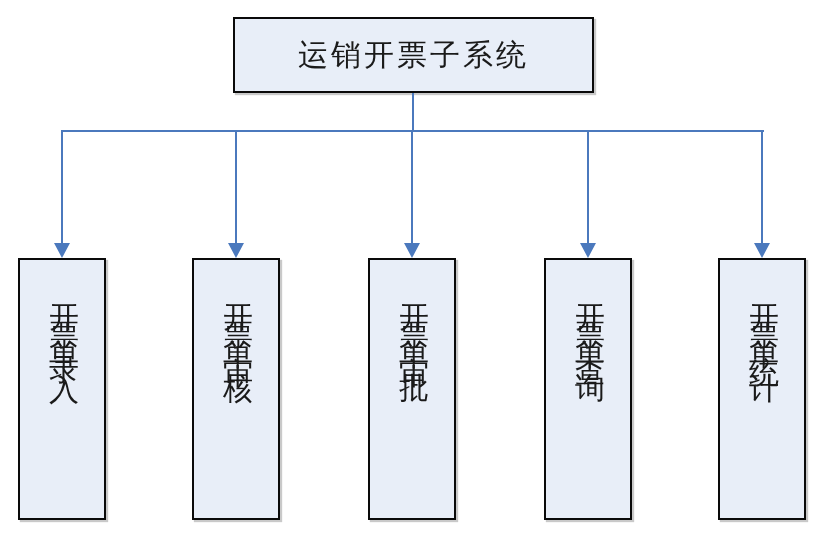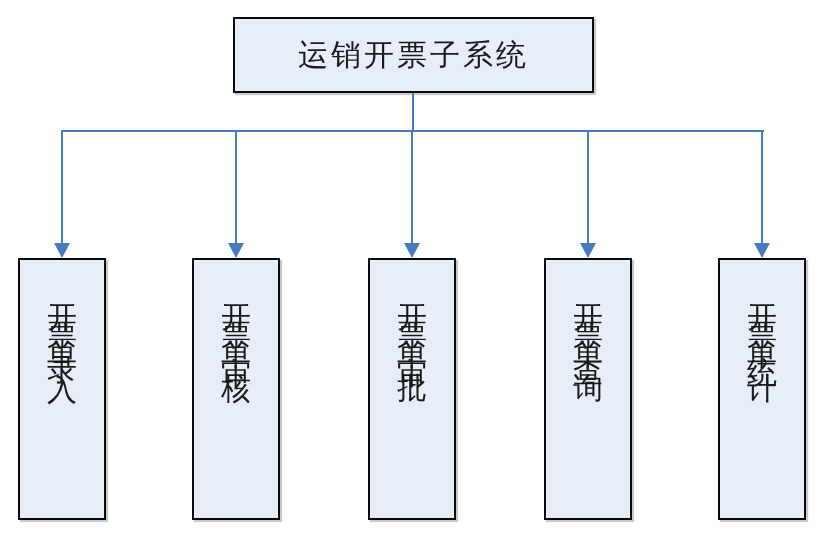"运销开票子系统" * { font-family: none -> Liberation Mono, monospace }
